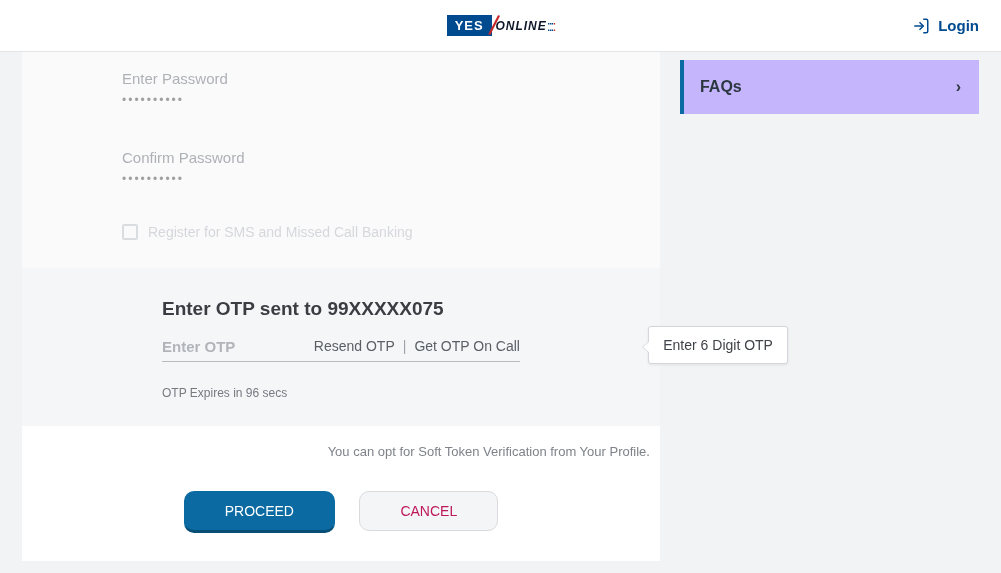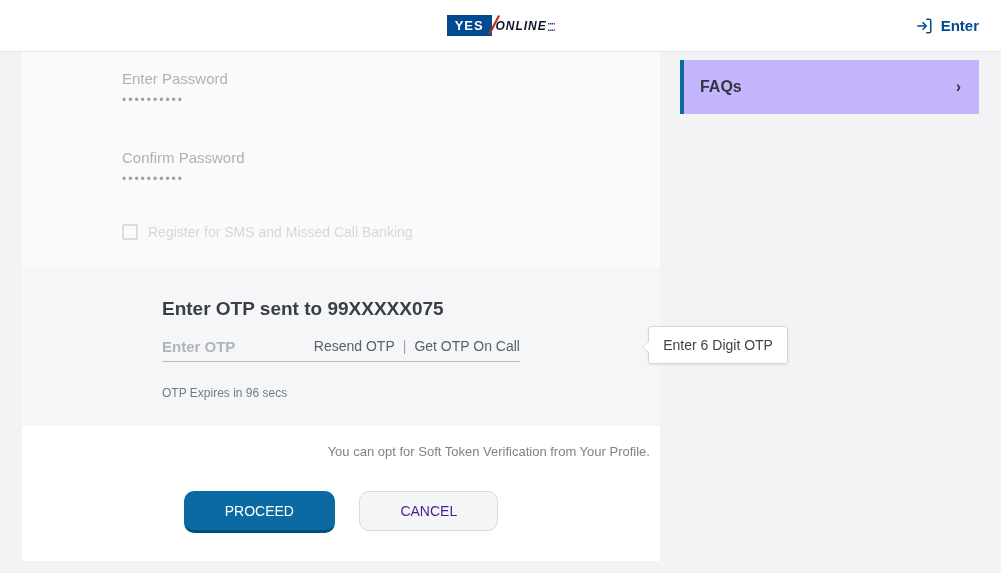"Enter" span { text: Enter -> Login }
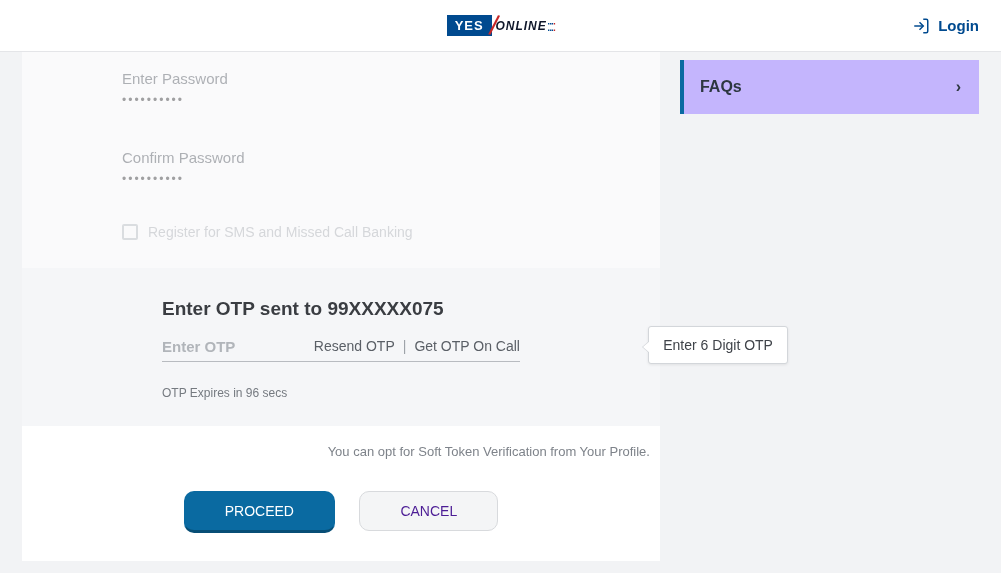"CANCEL" .btn-secondary { color: #4c1d95 -> #be185d }
